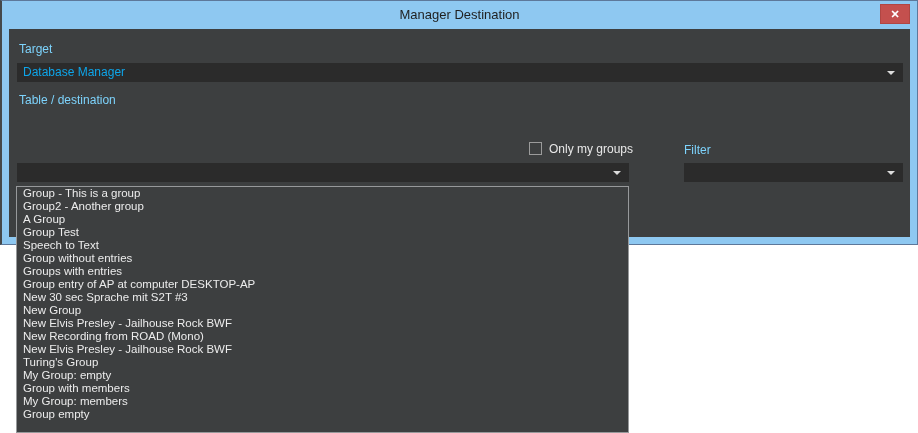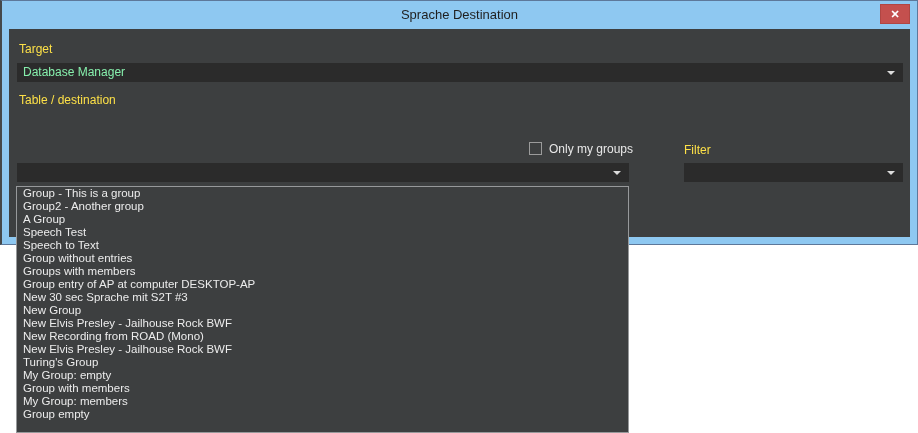"Sprache Destination" span.title { text: Sprache -> Manager }
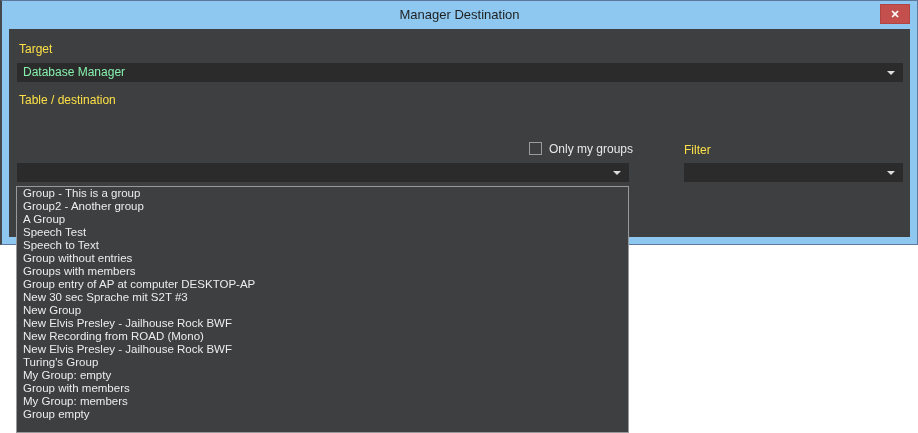"Target" .label { color: #fde047 -> #7dd3fc }
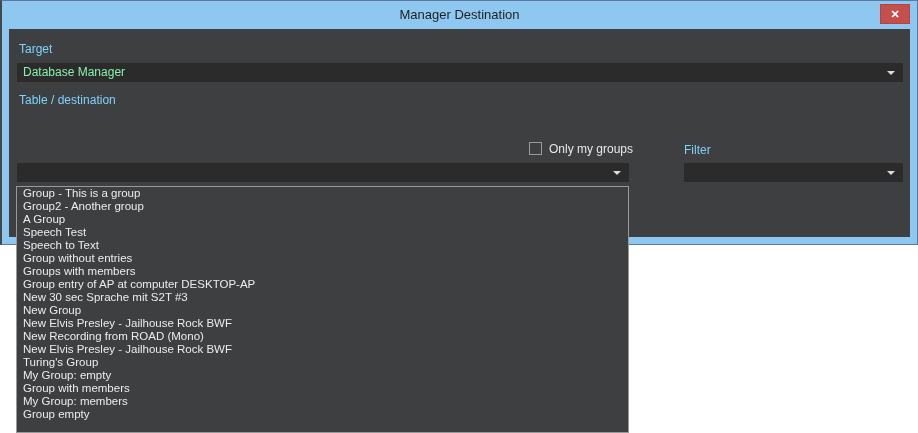"Database Manager" .combo-text { color: #86efac -> #0ea5e9 }
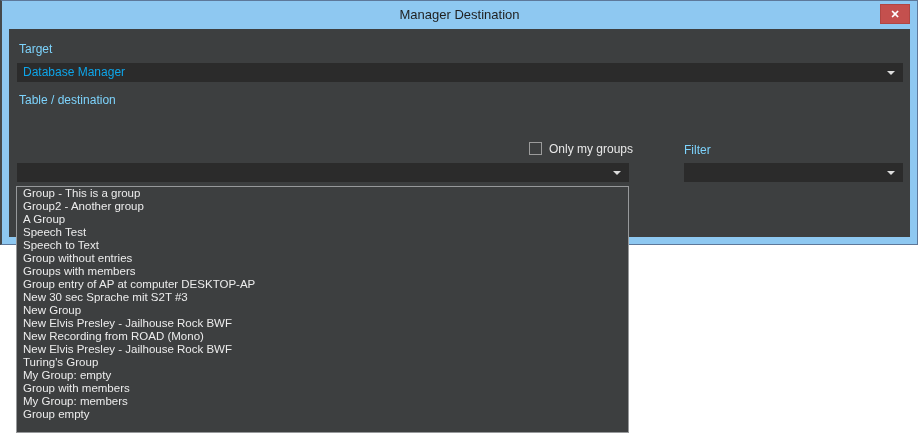"Speech Test" div.list-item { text: Speech -> Group }
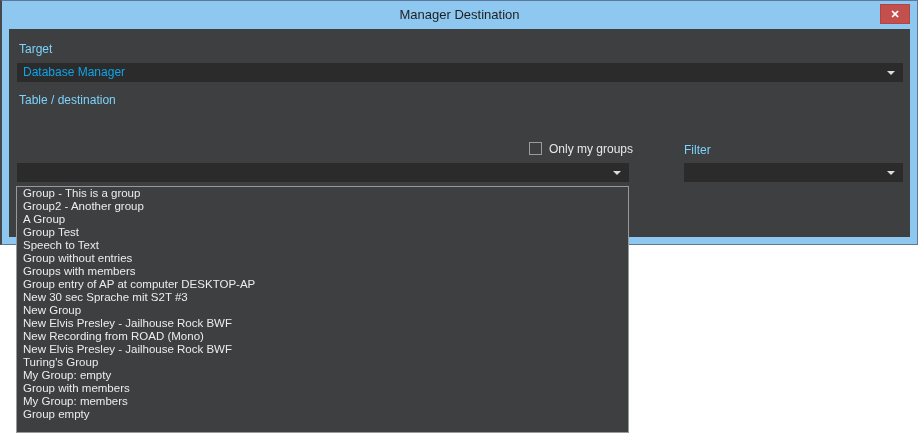"Groups with members" div.list-item { text: members -> entries }
